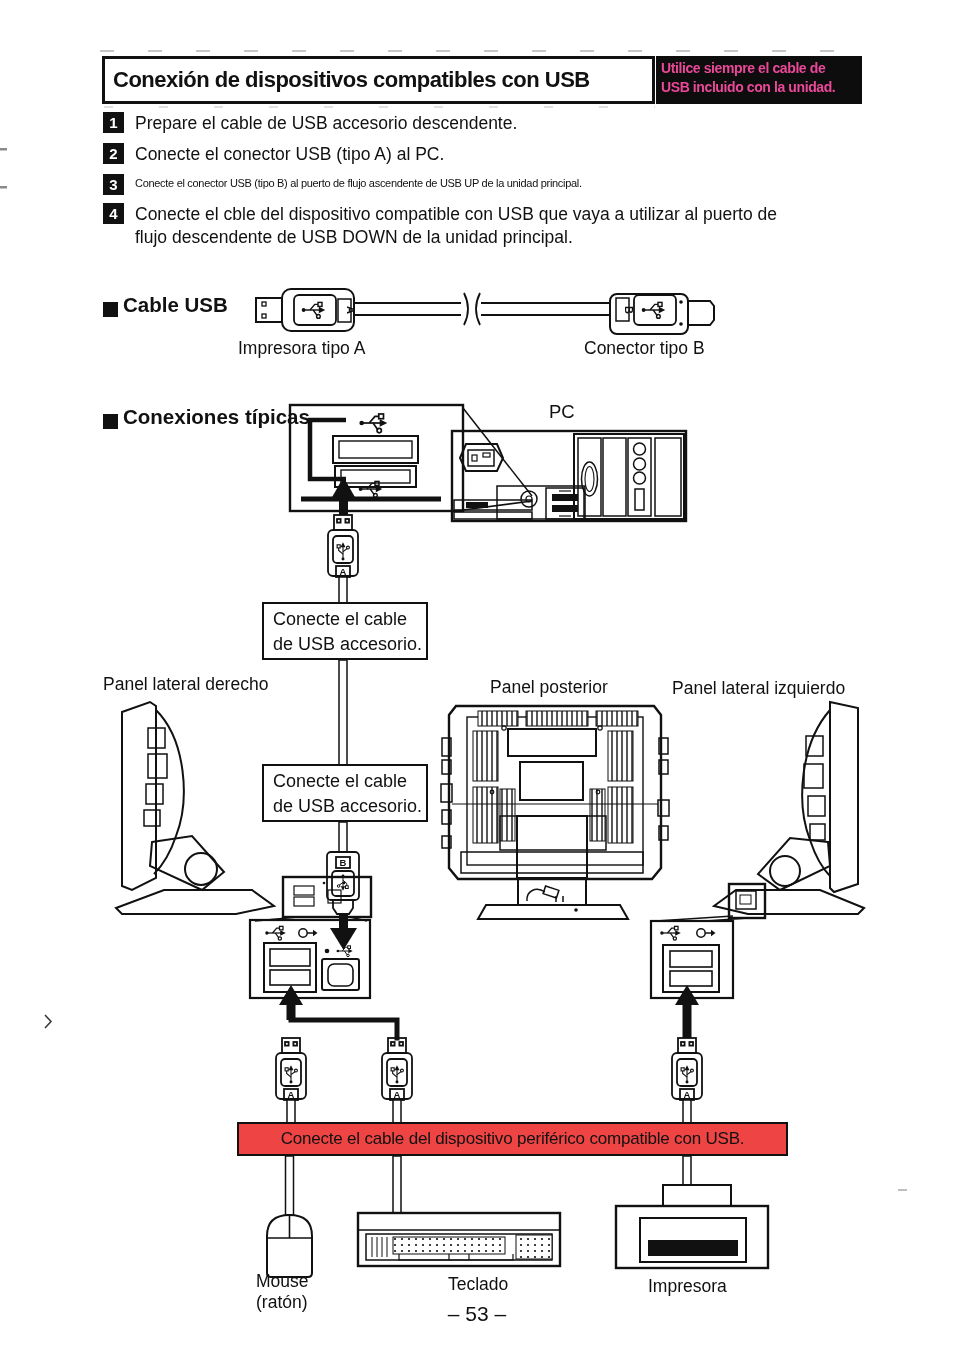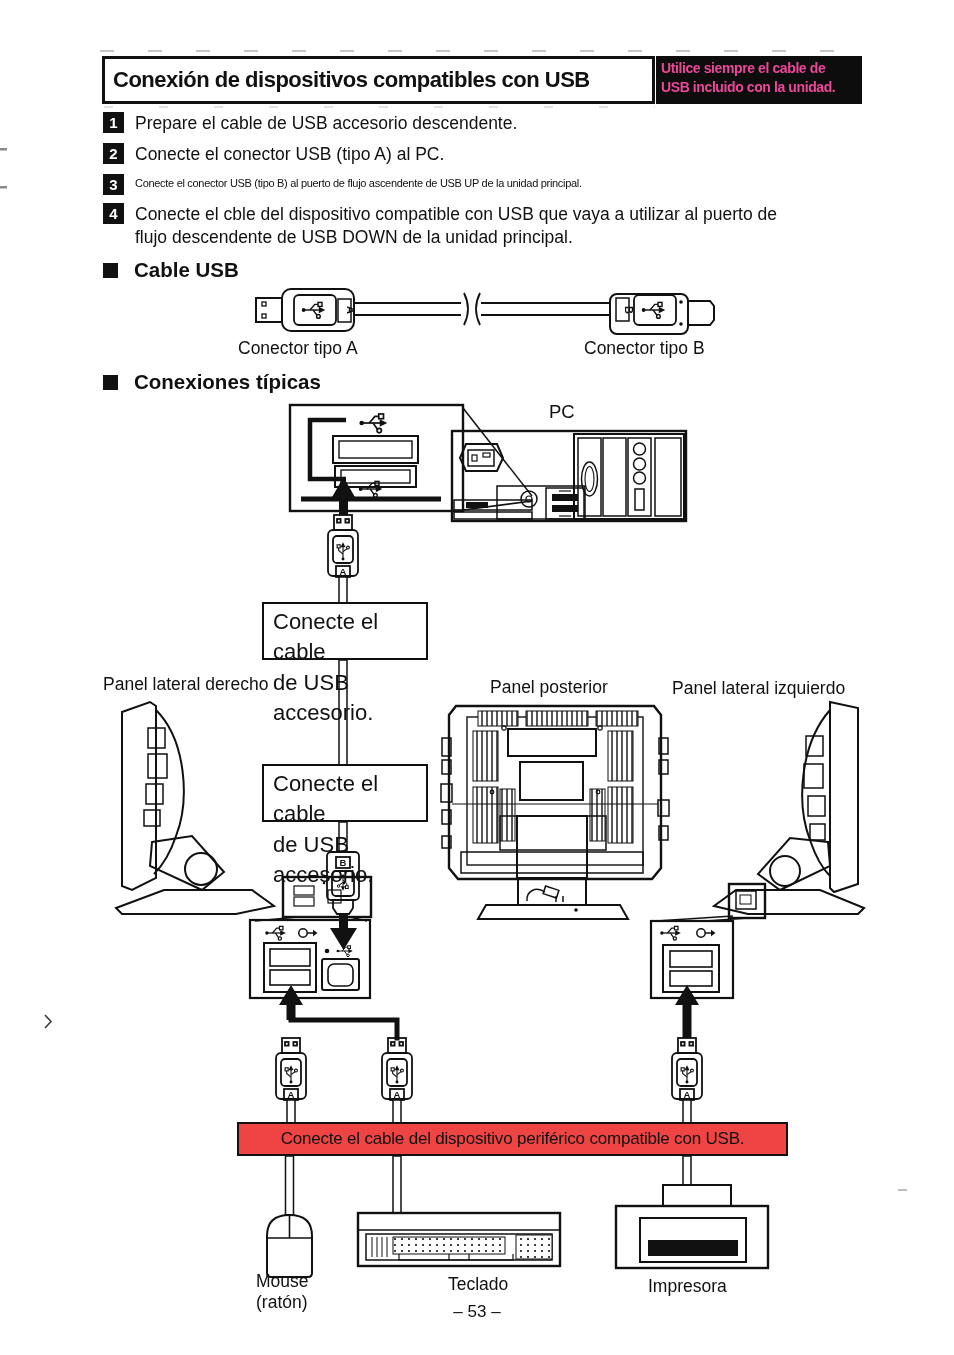"Cable USB" .heading { align-items: center -> flex-end; gap: 16px -> 5px; margin-top: none -> 35px }
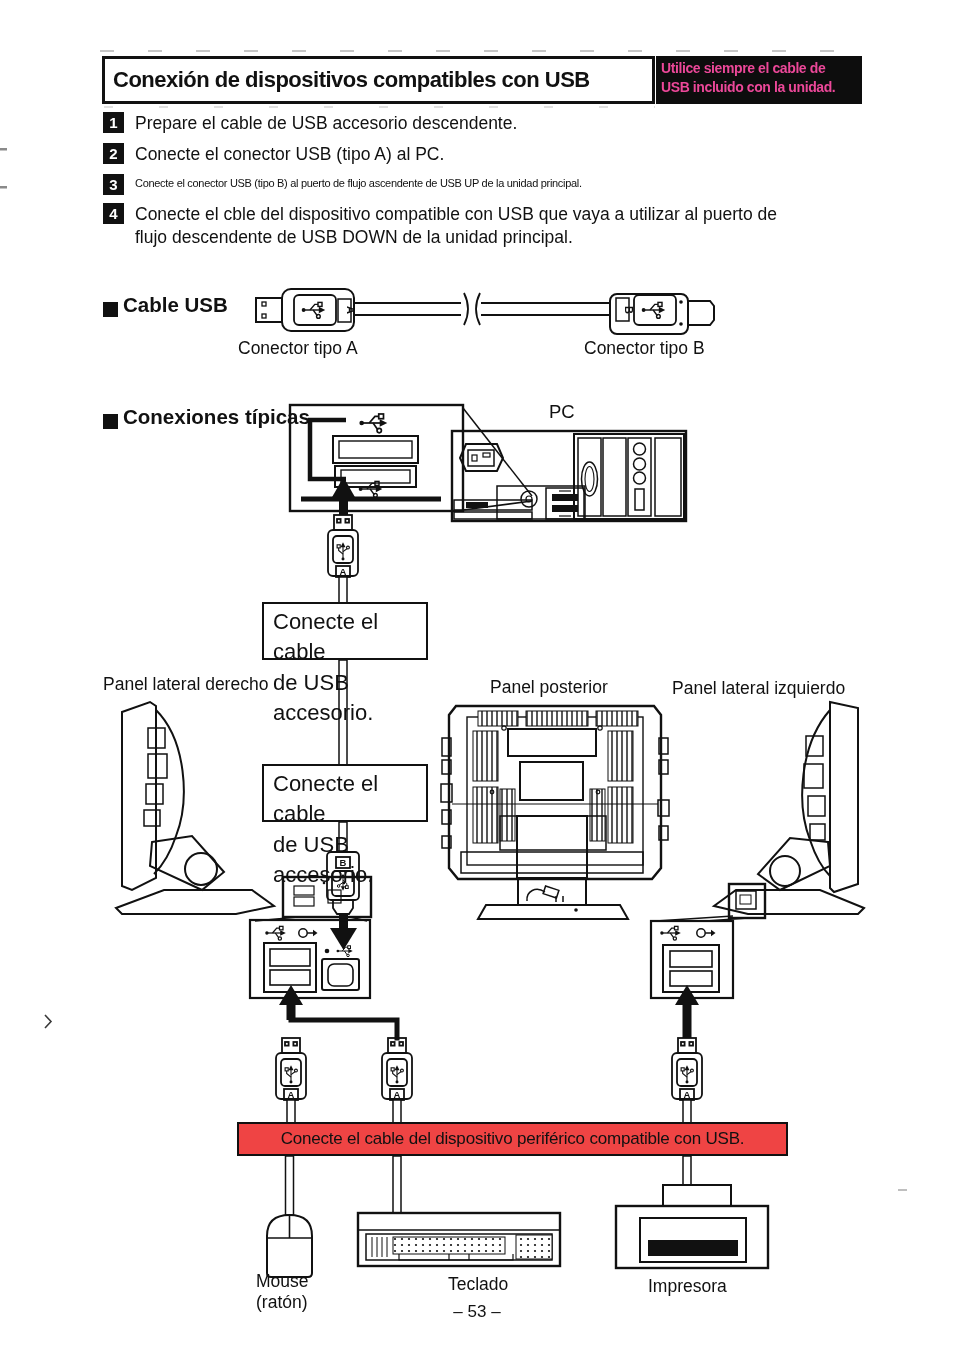"Conector tipo A" div.abs { text: Conector -> Impresora }
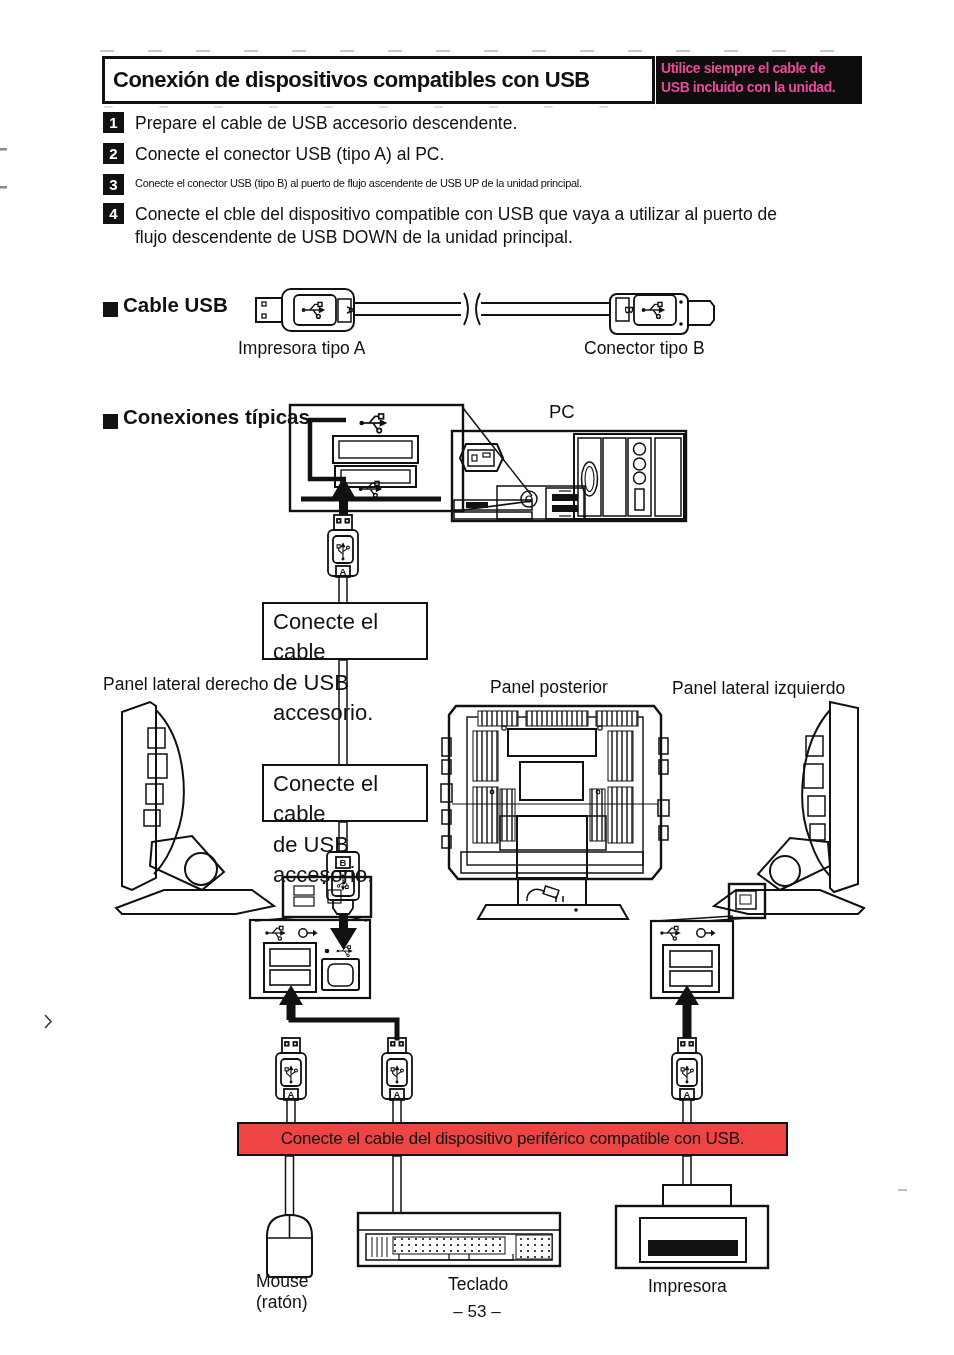"Conecte el cable" .cbox { font-size: 22px -> 18px }
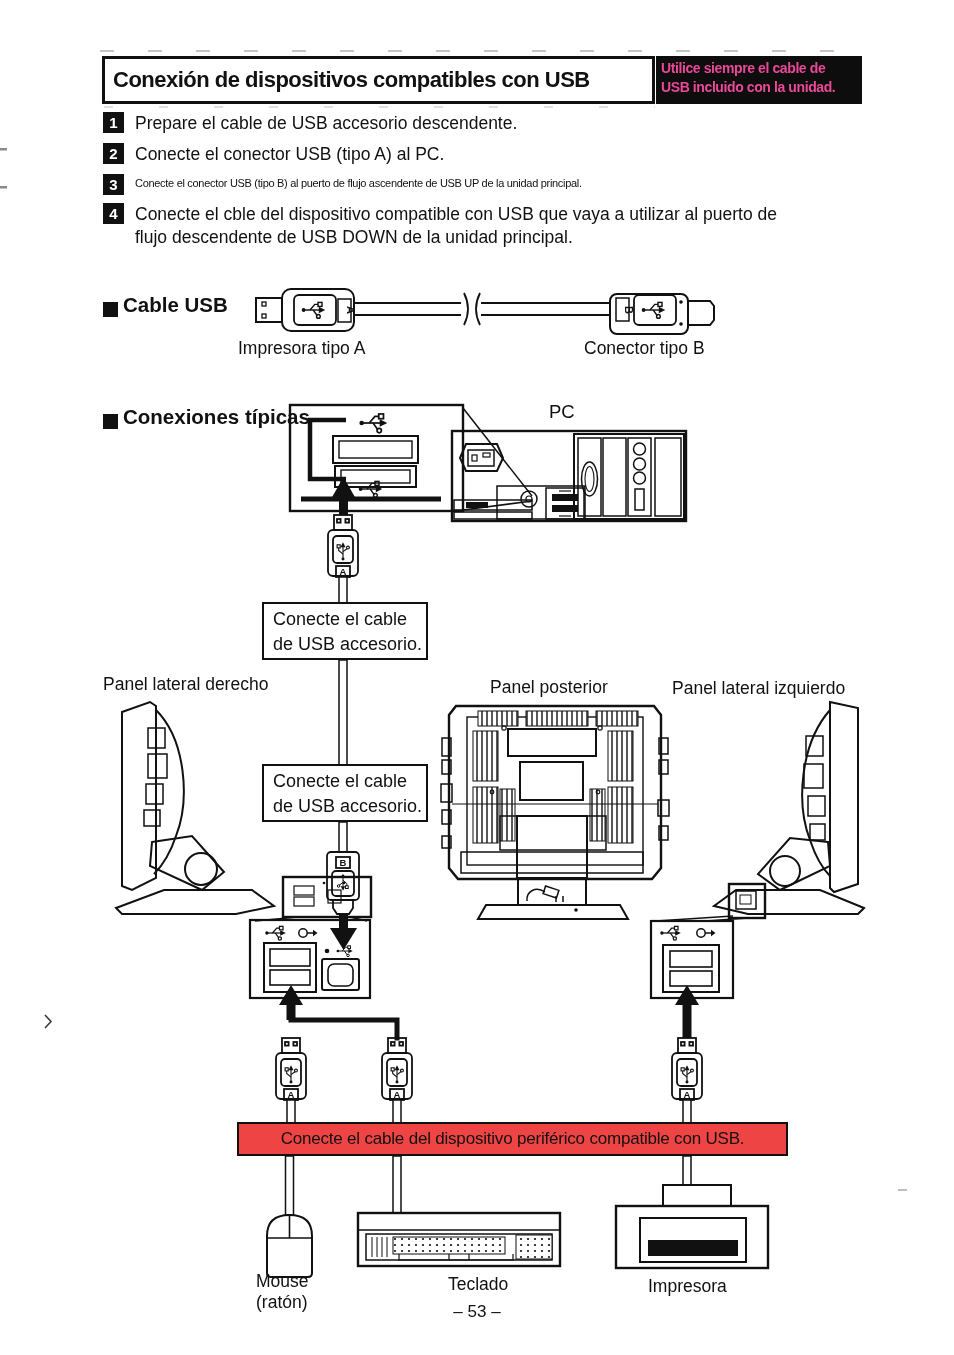"– 53 –" .pagenum { font-size: 17px -> 21px }
